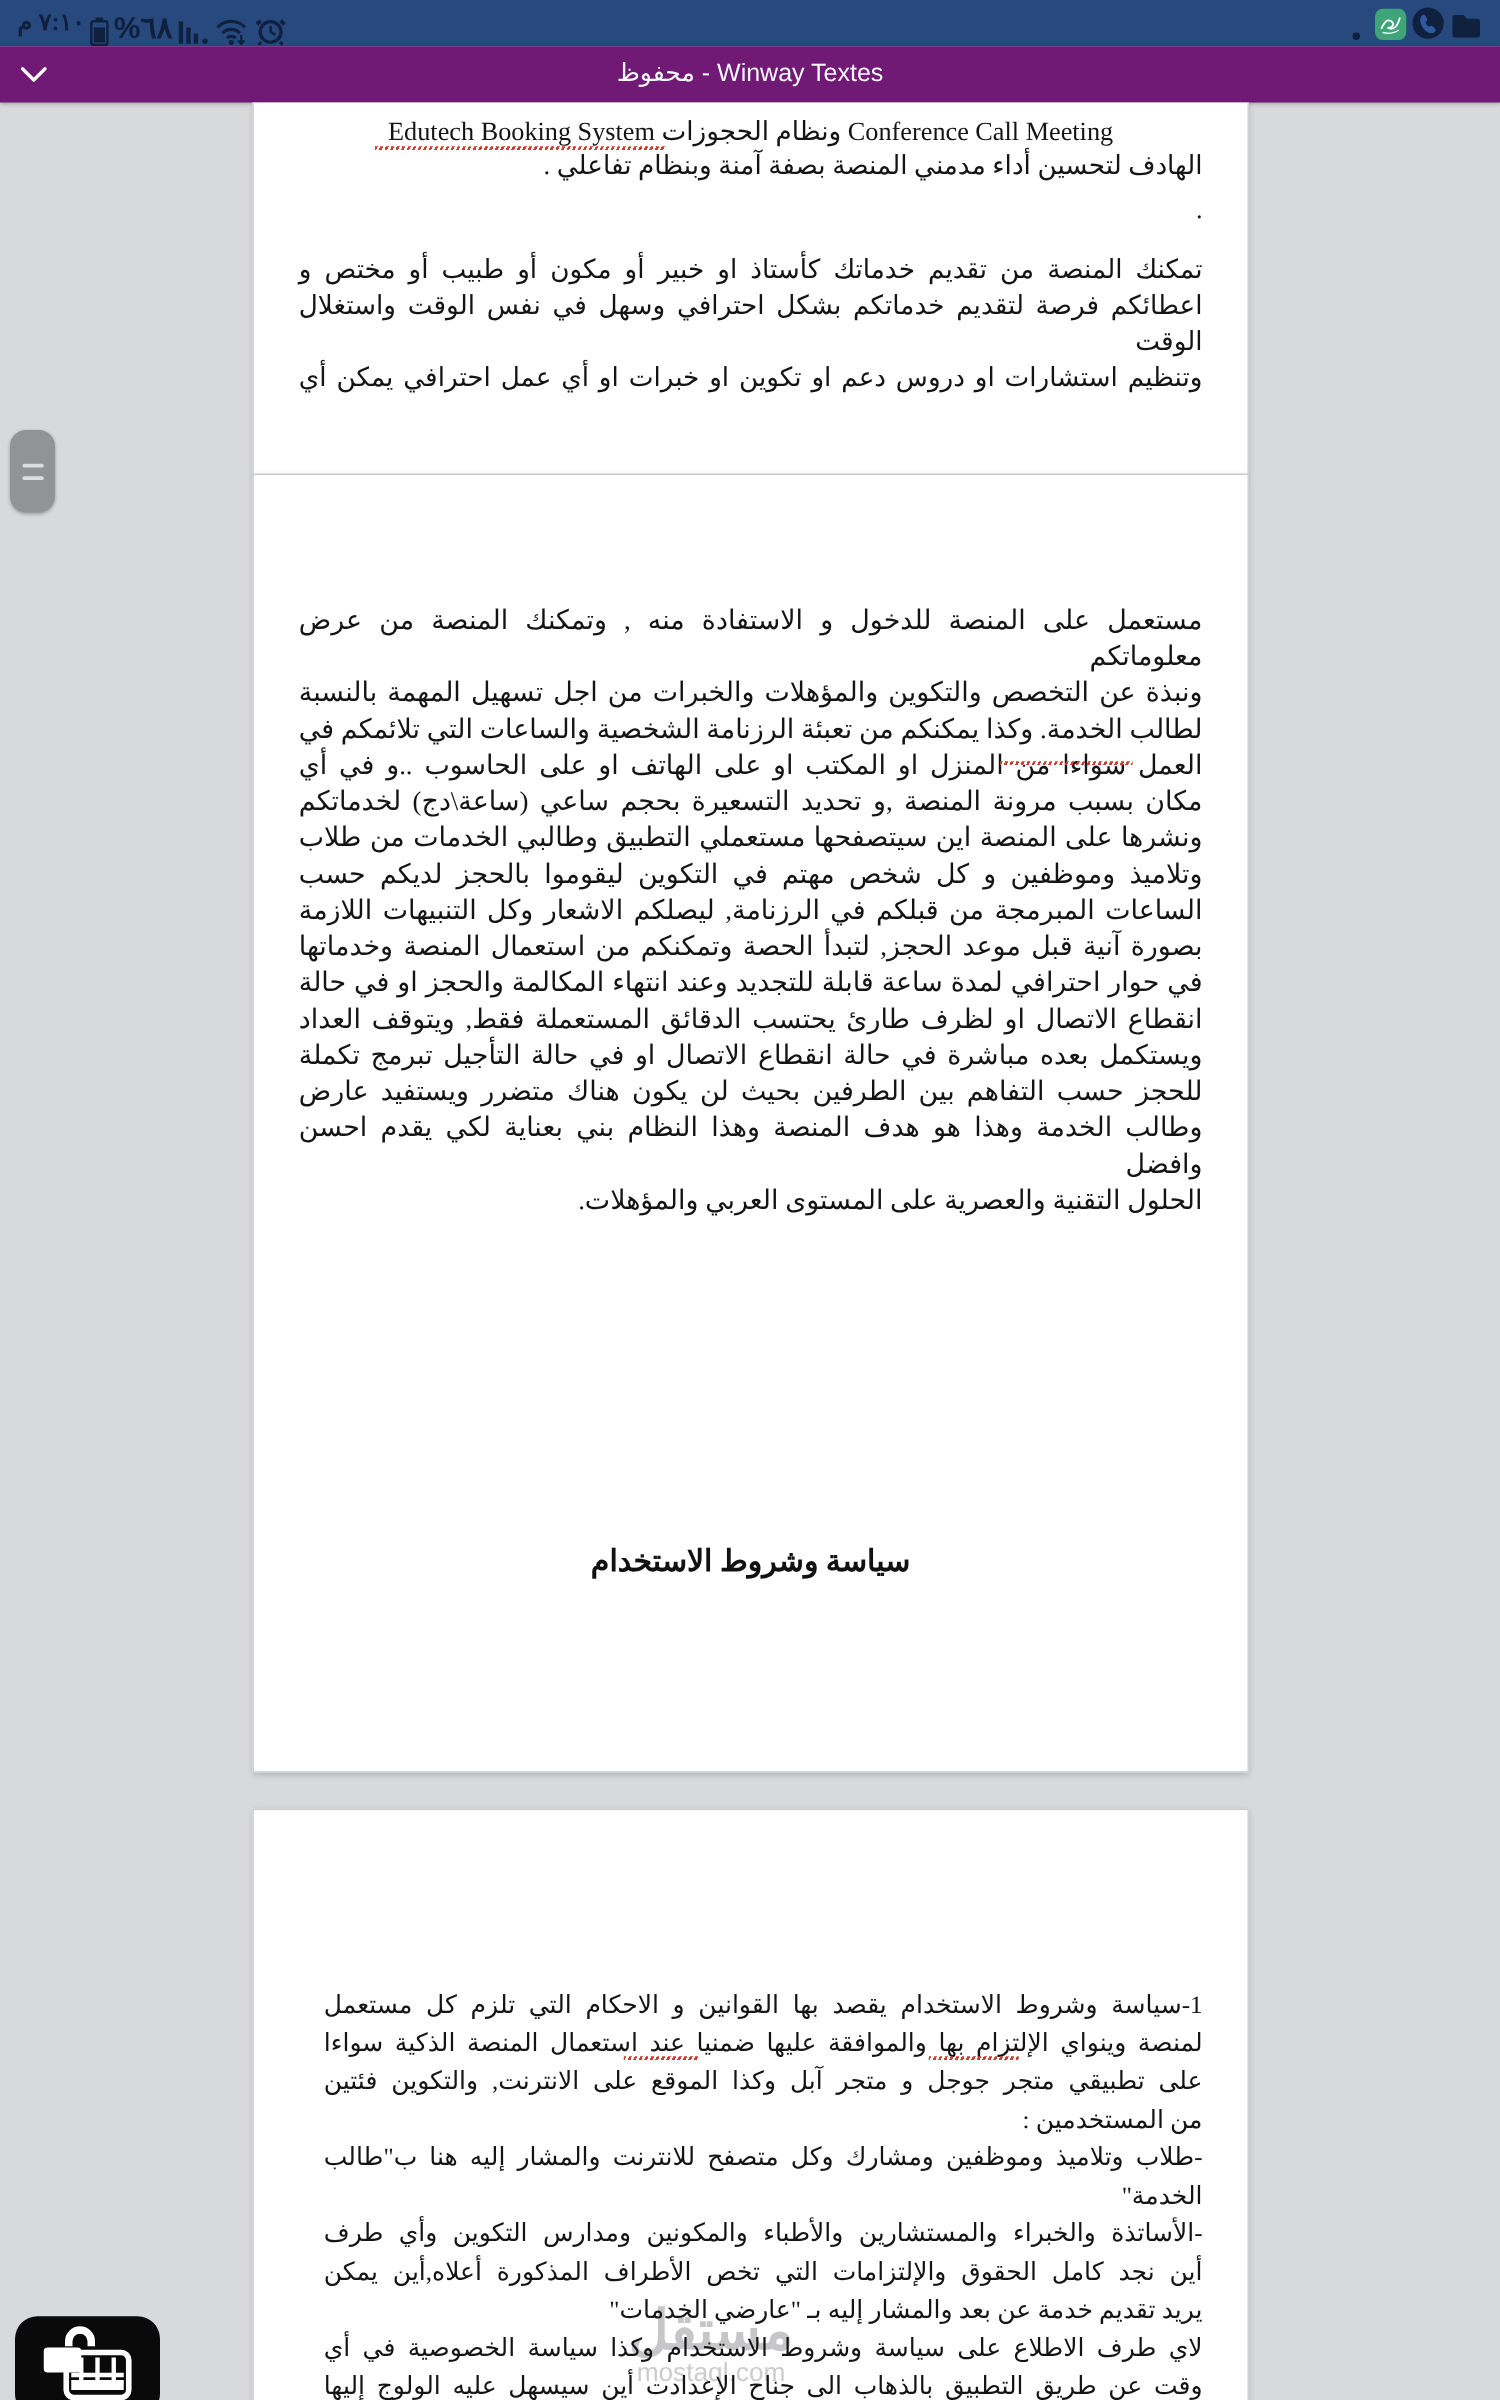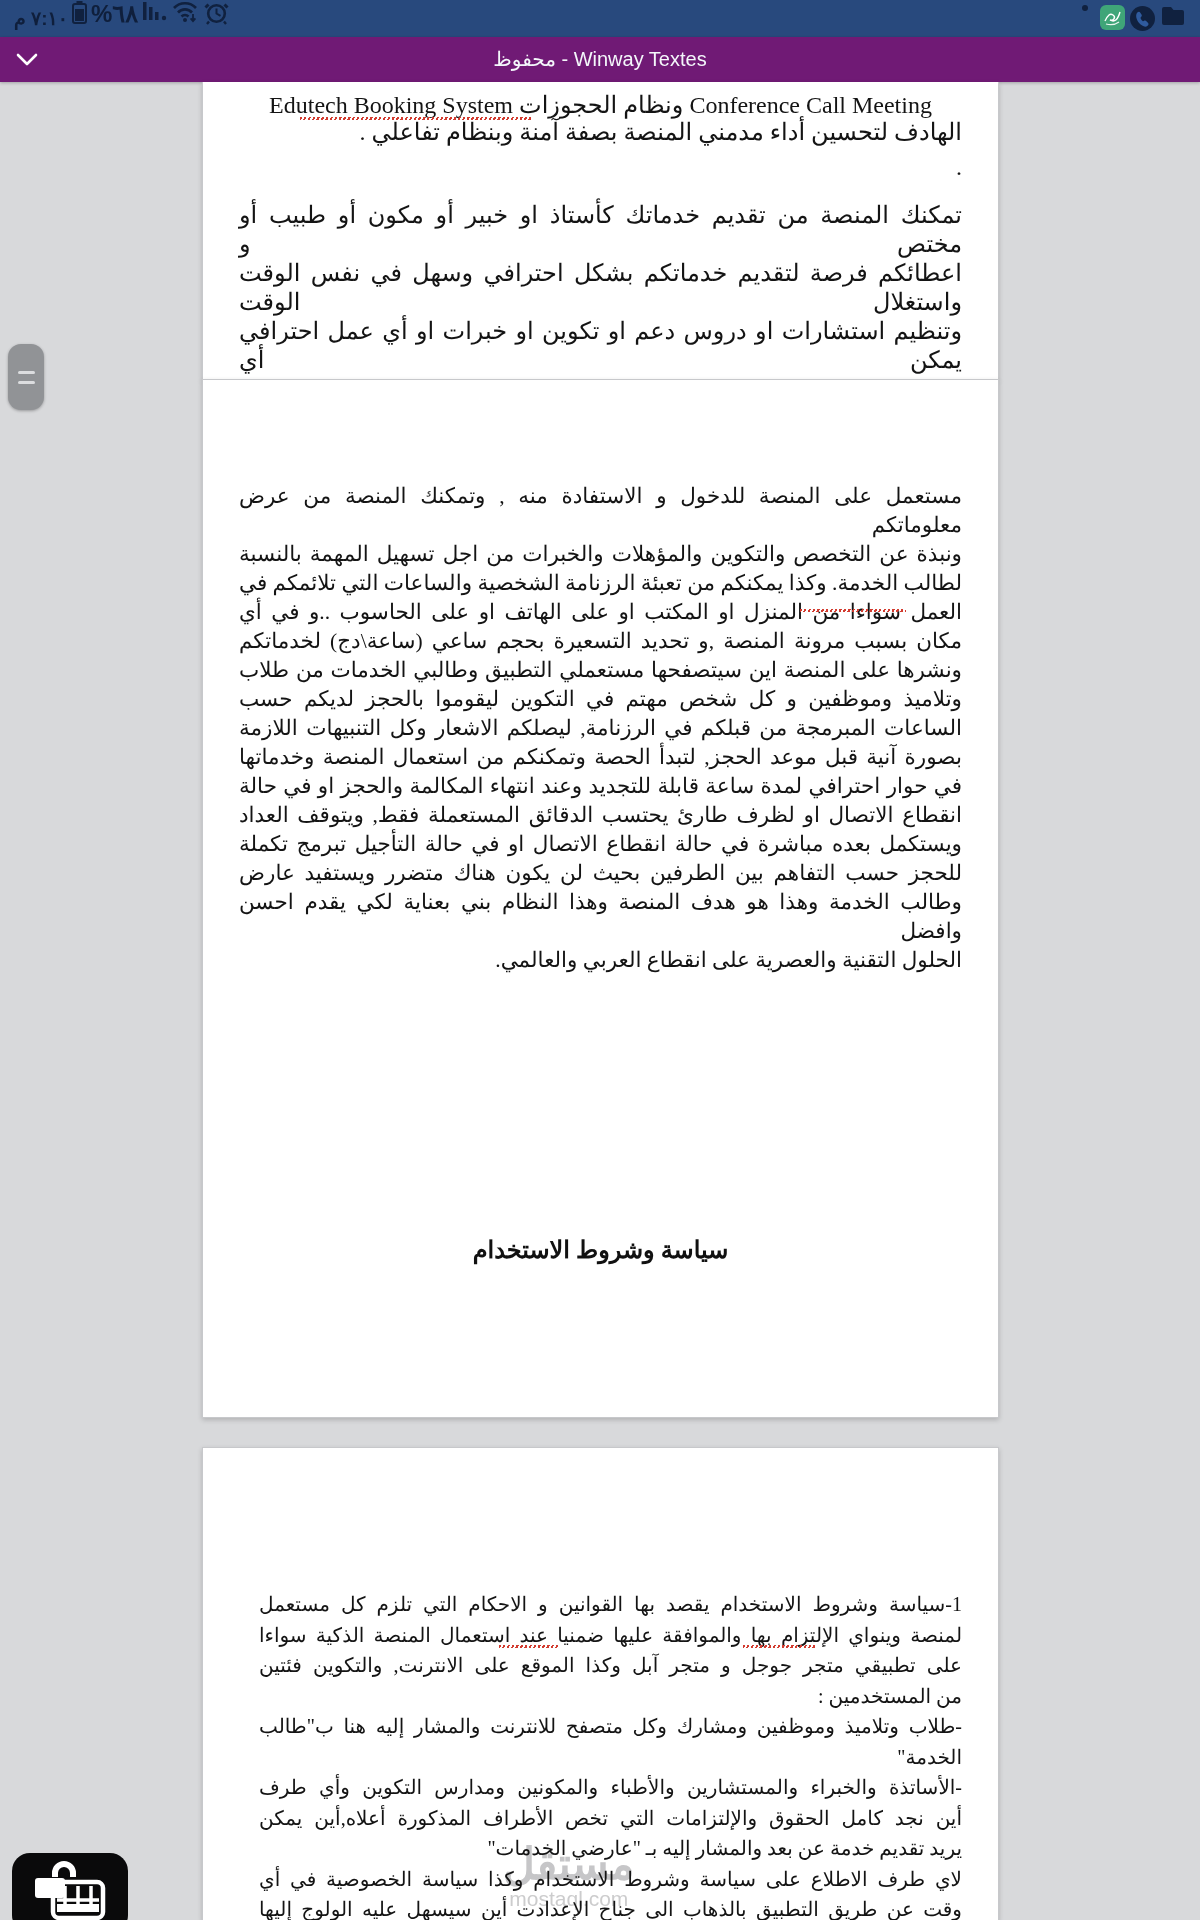"٧:١٠ م" .sb-group { align-items: flex-start -> flex-end }
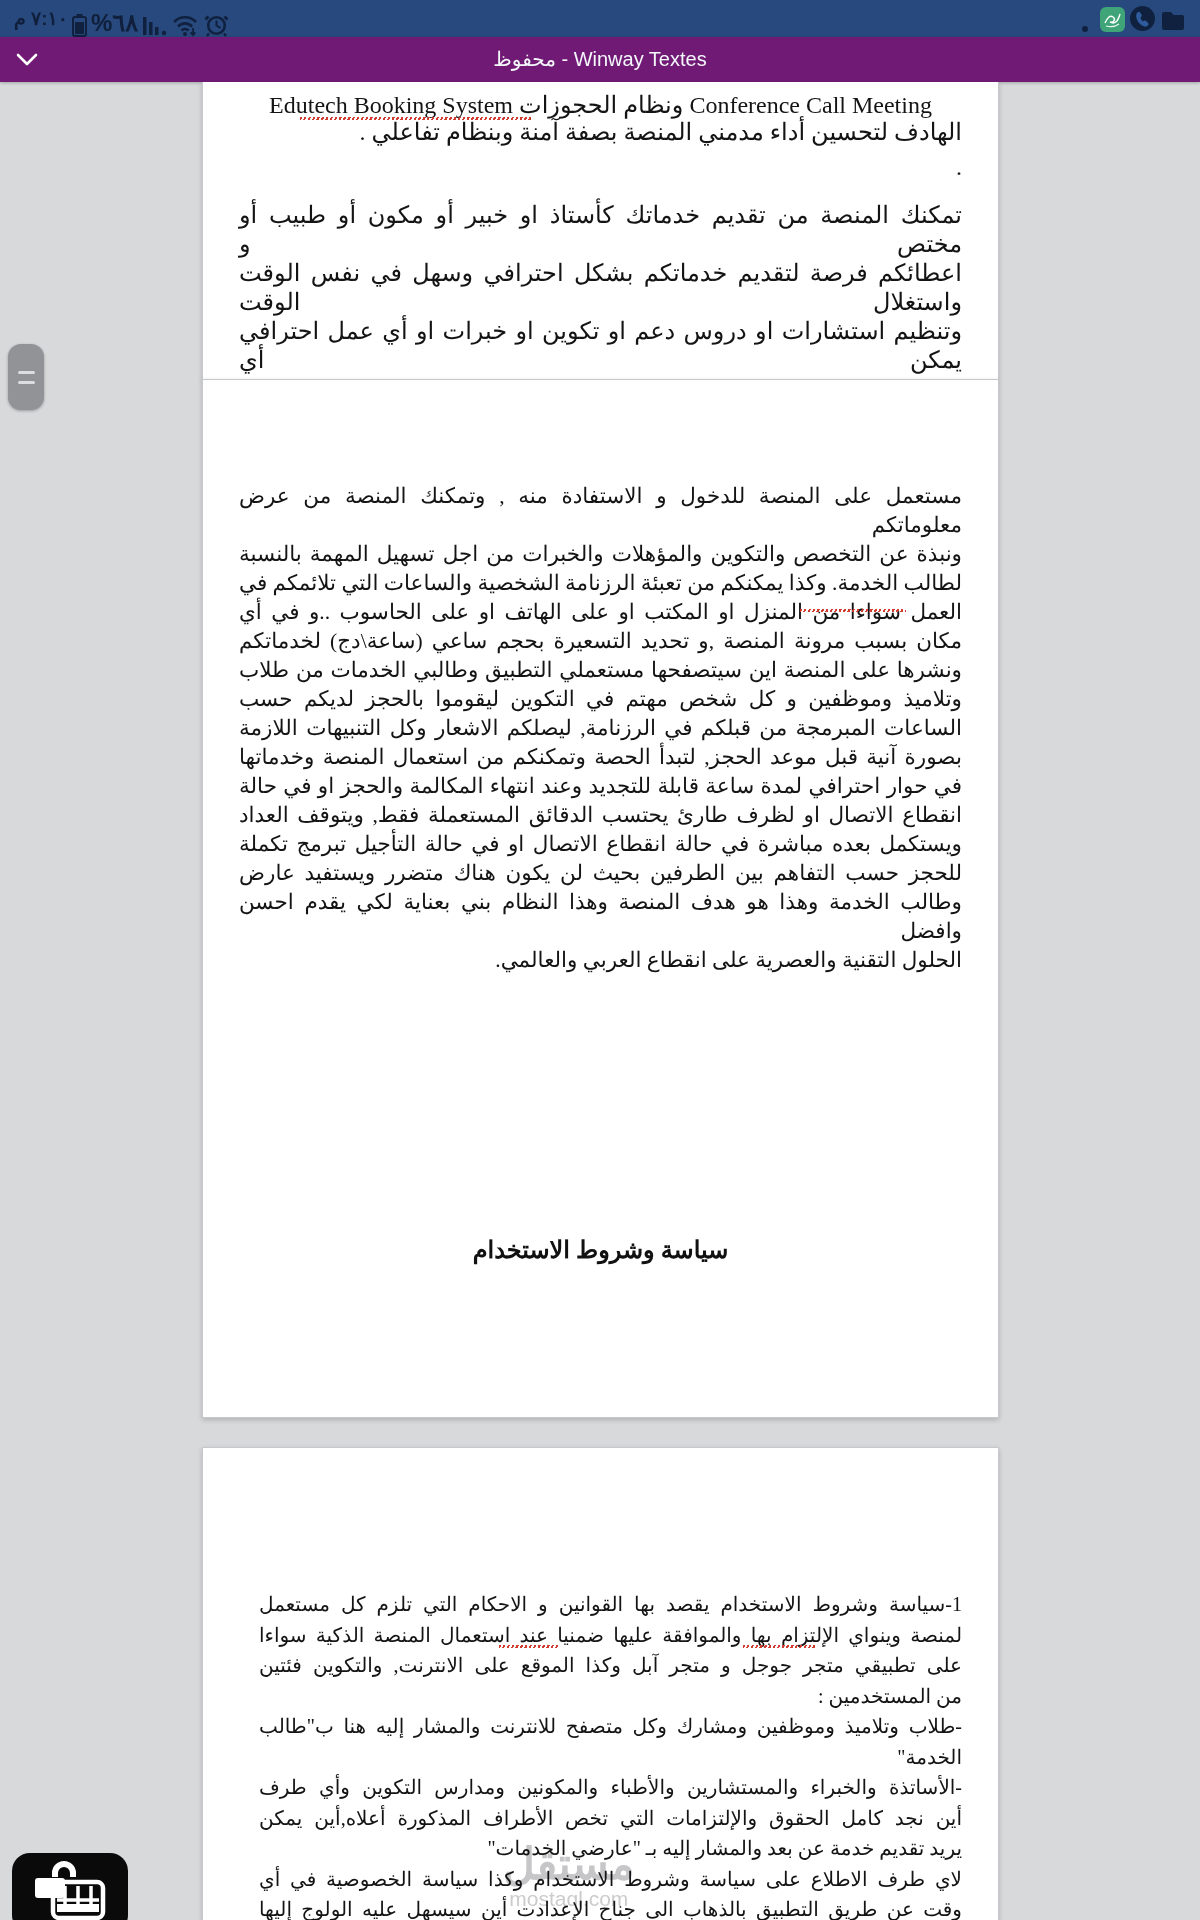"Conference Call Meeting ونظام الحجوزات" #page1 .line { font-size: 24px -> 21px }
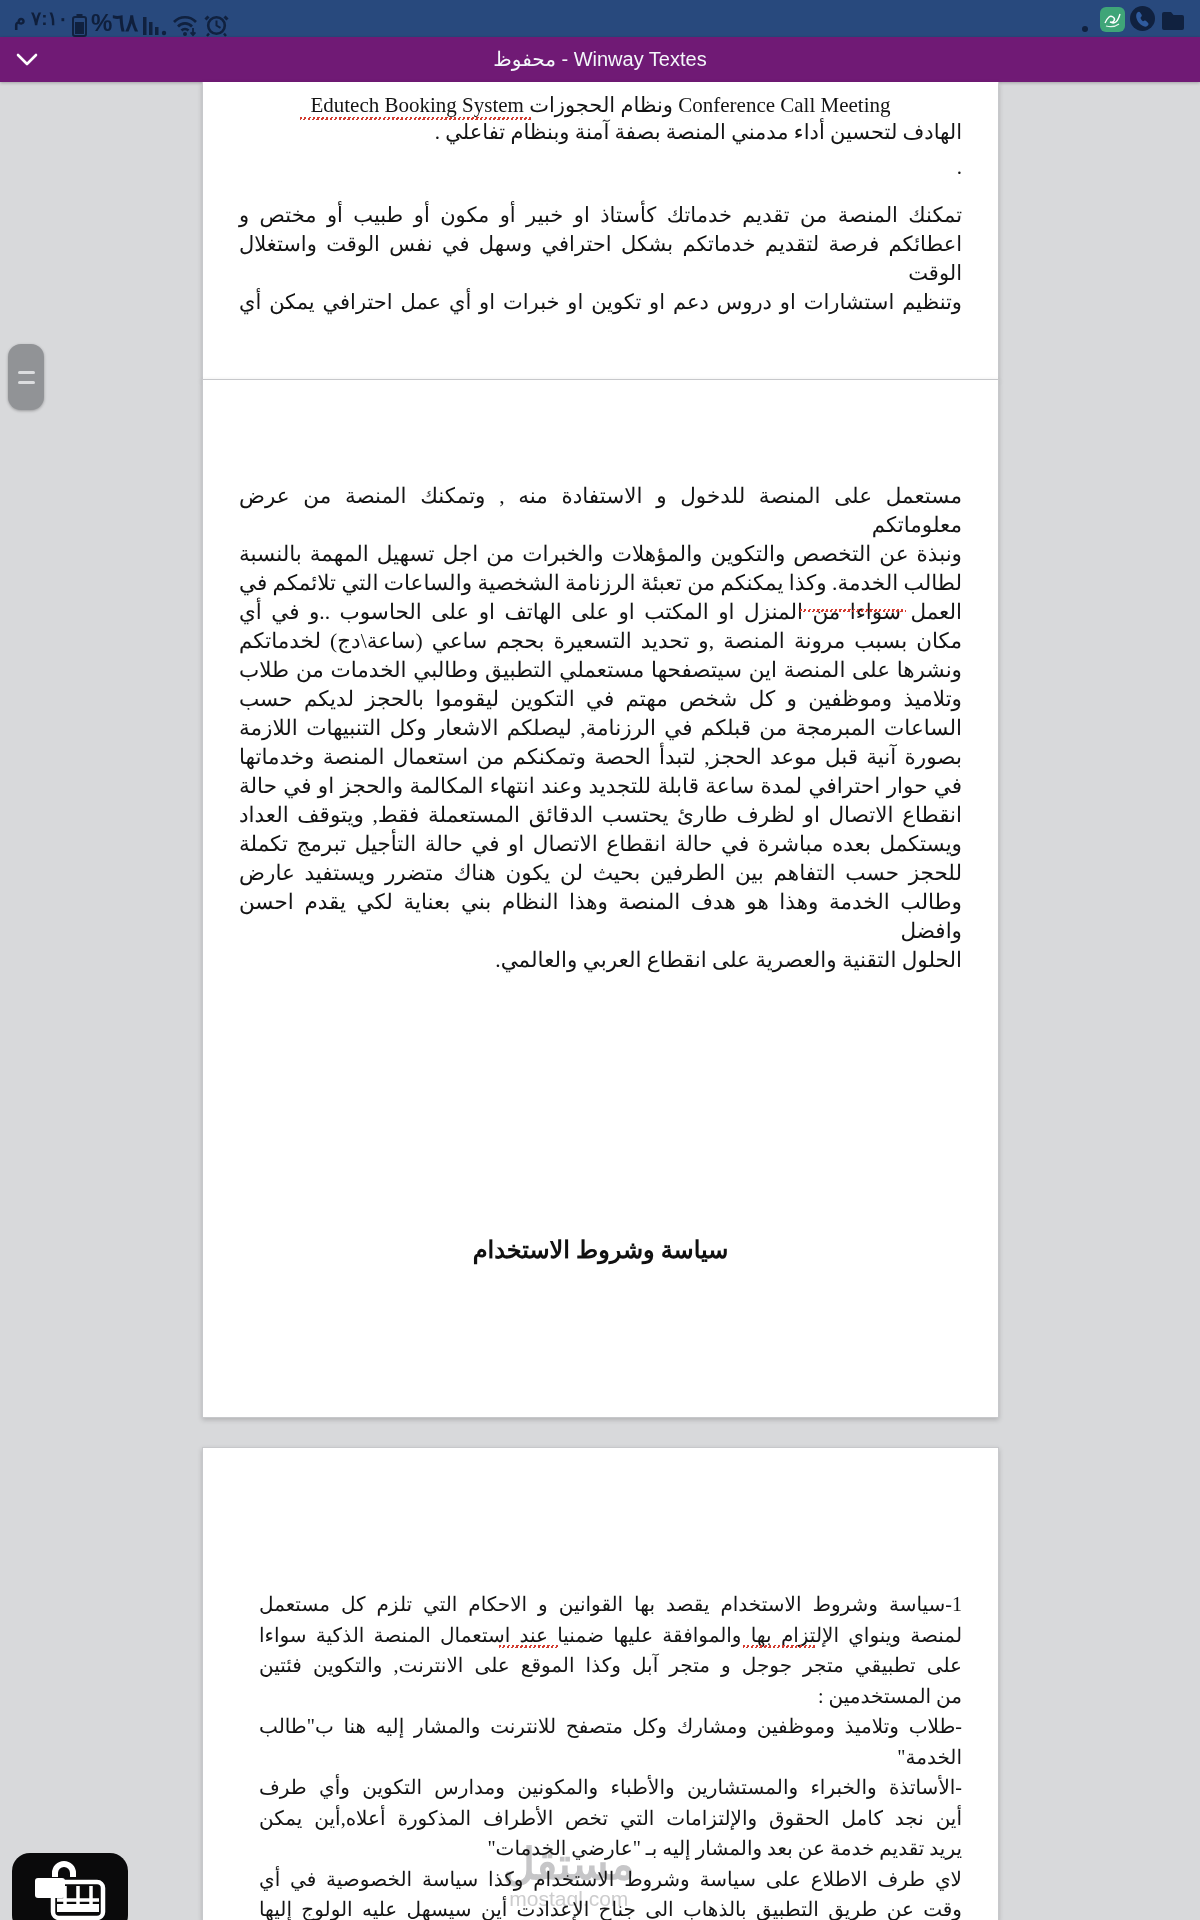"الحلول التقنية والعصرية على انقطاع" div.line { text: انقطاع العربي والعالمي -> المستوى العربي والمؤهلات }
